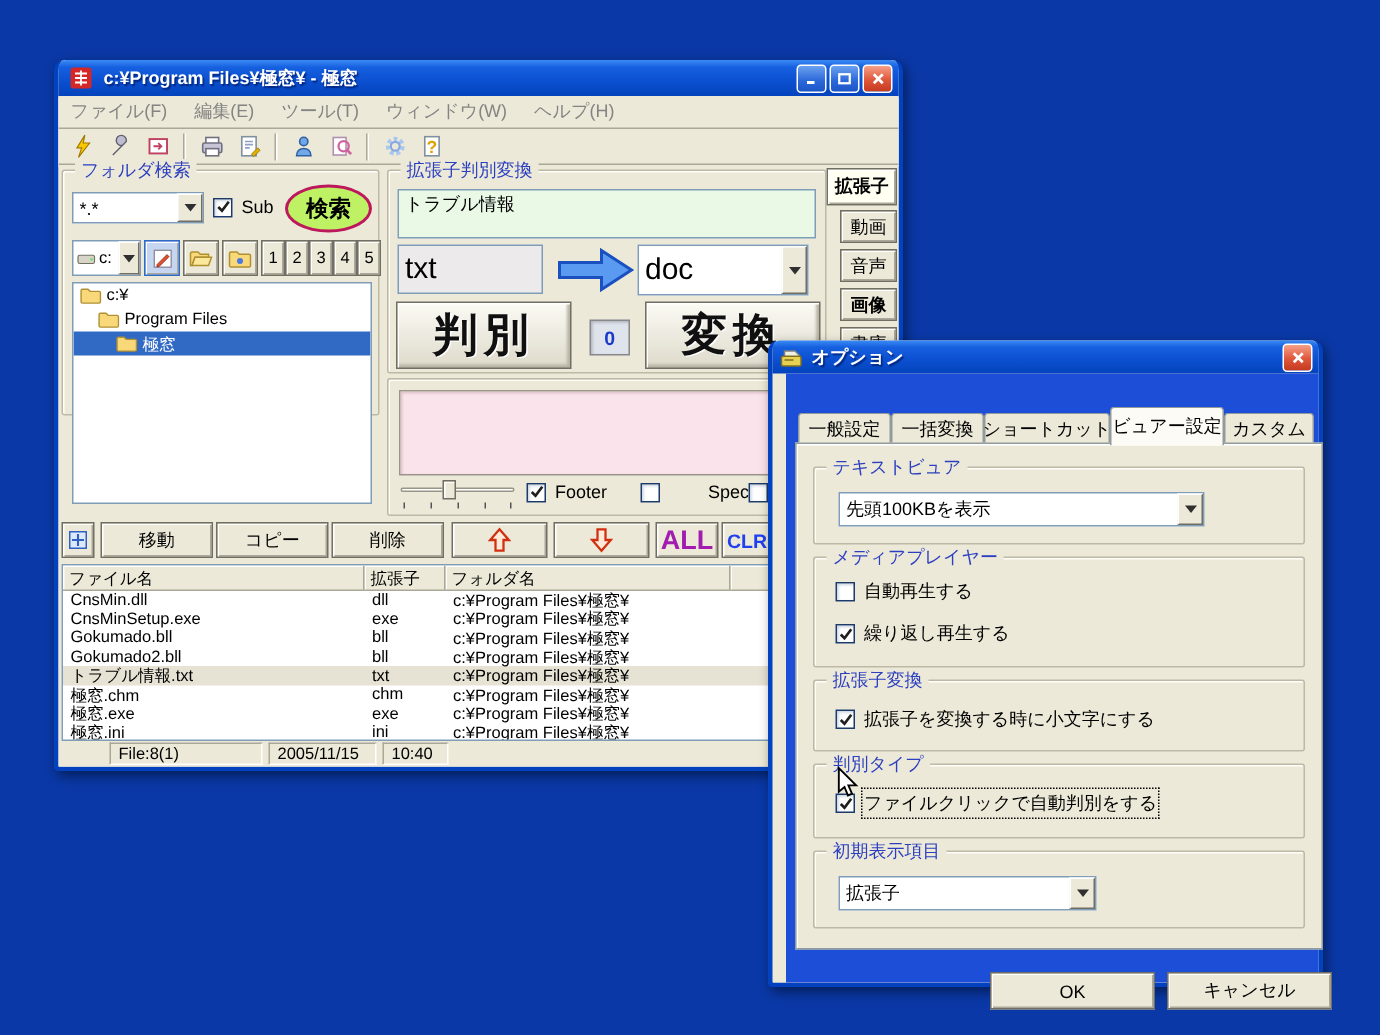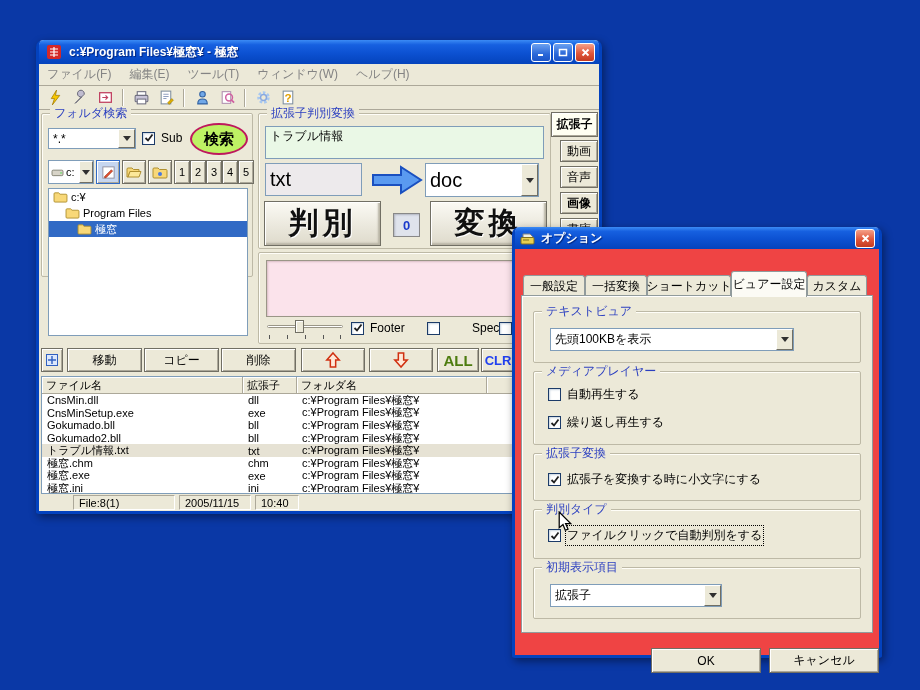"一般設定" div { background: #ef4444 -> #1d4ed8; margin-left: none -> 9px }
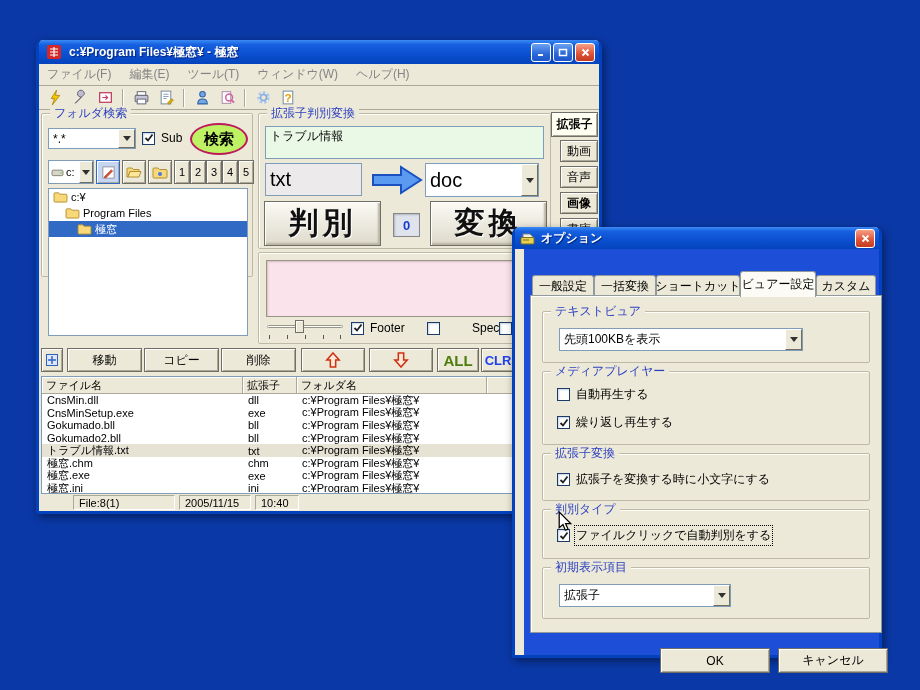"ALL" div.btn3 { color: #4d7c0f -> #a21caf; font-size: 15px -> 18px }
